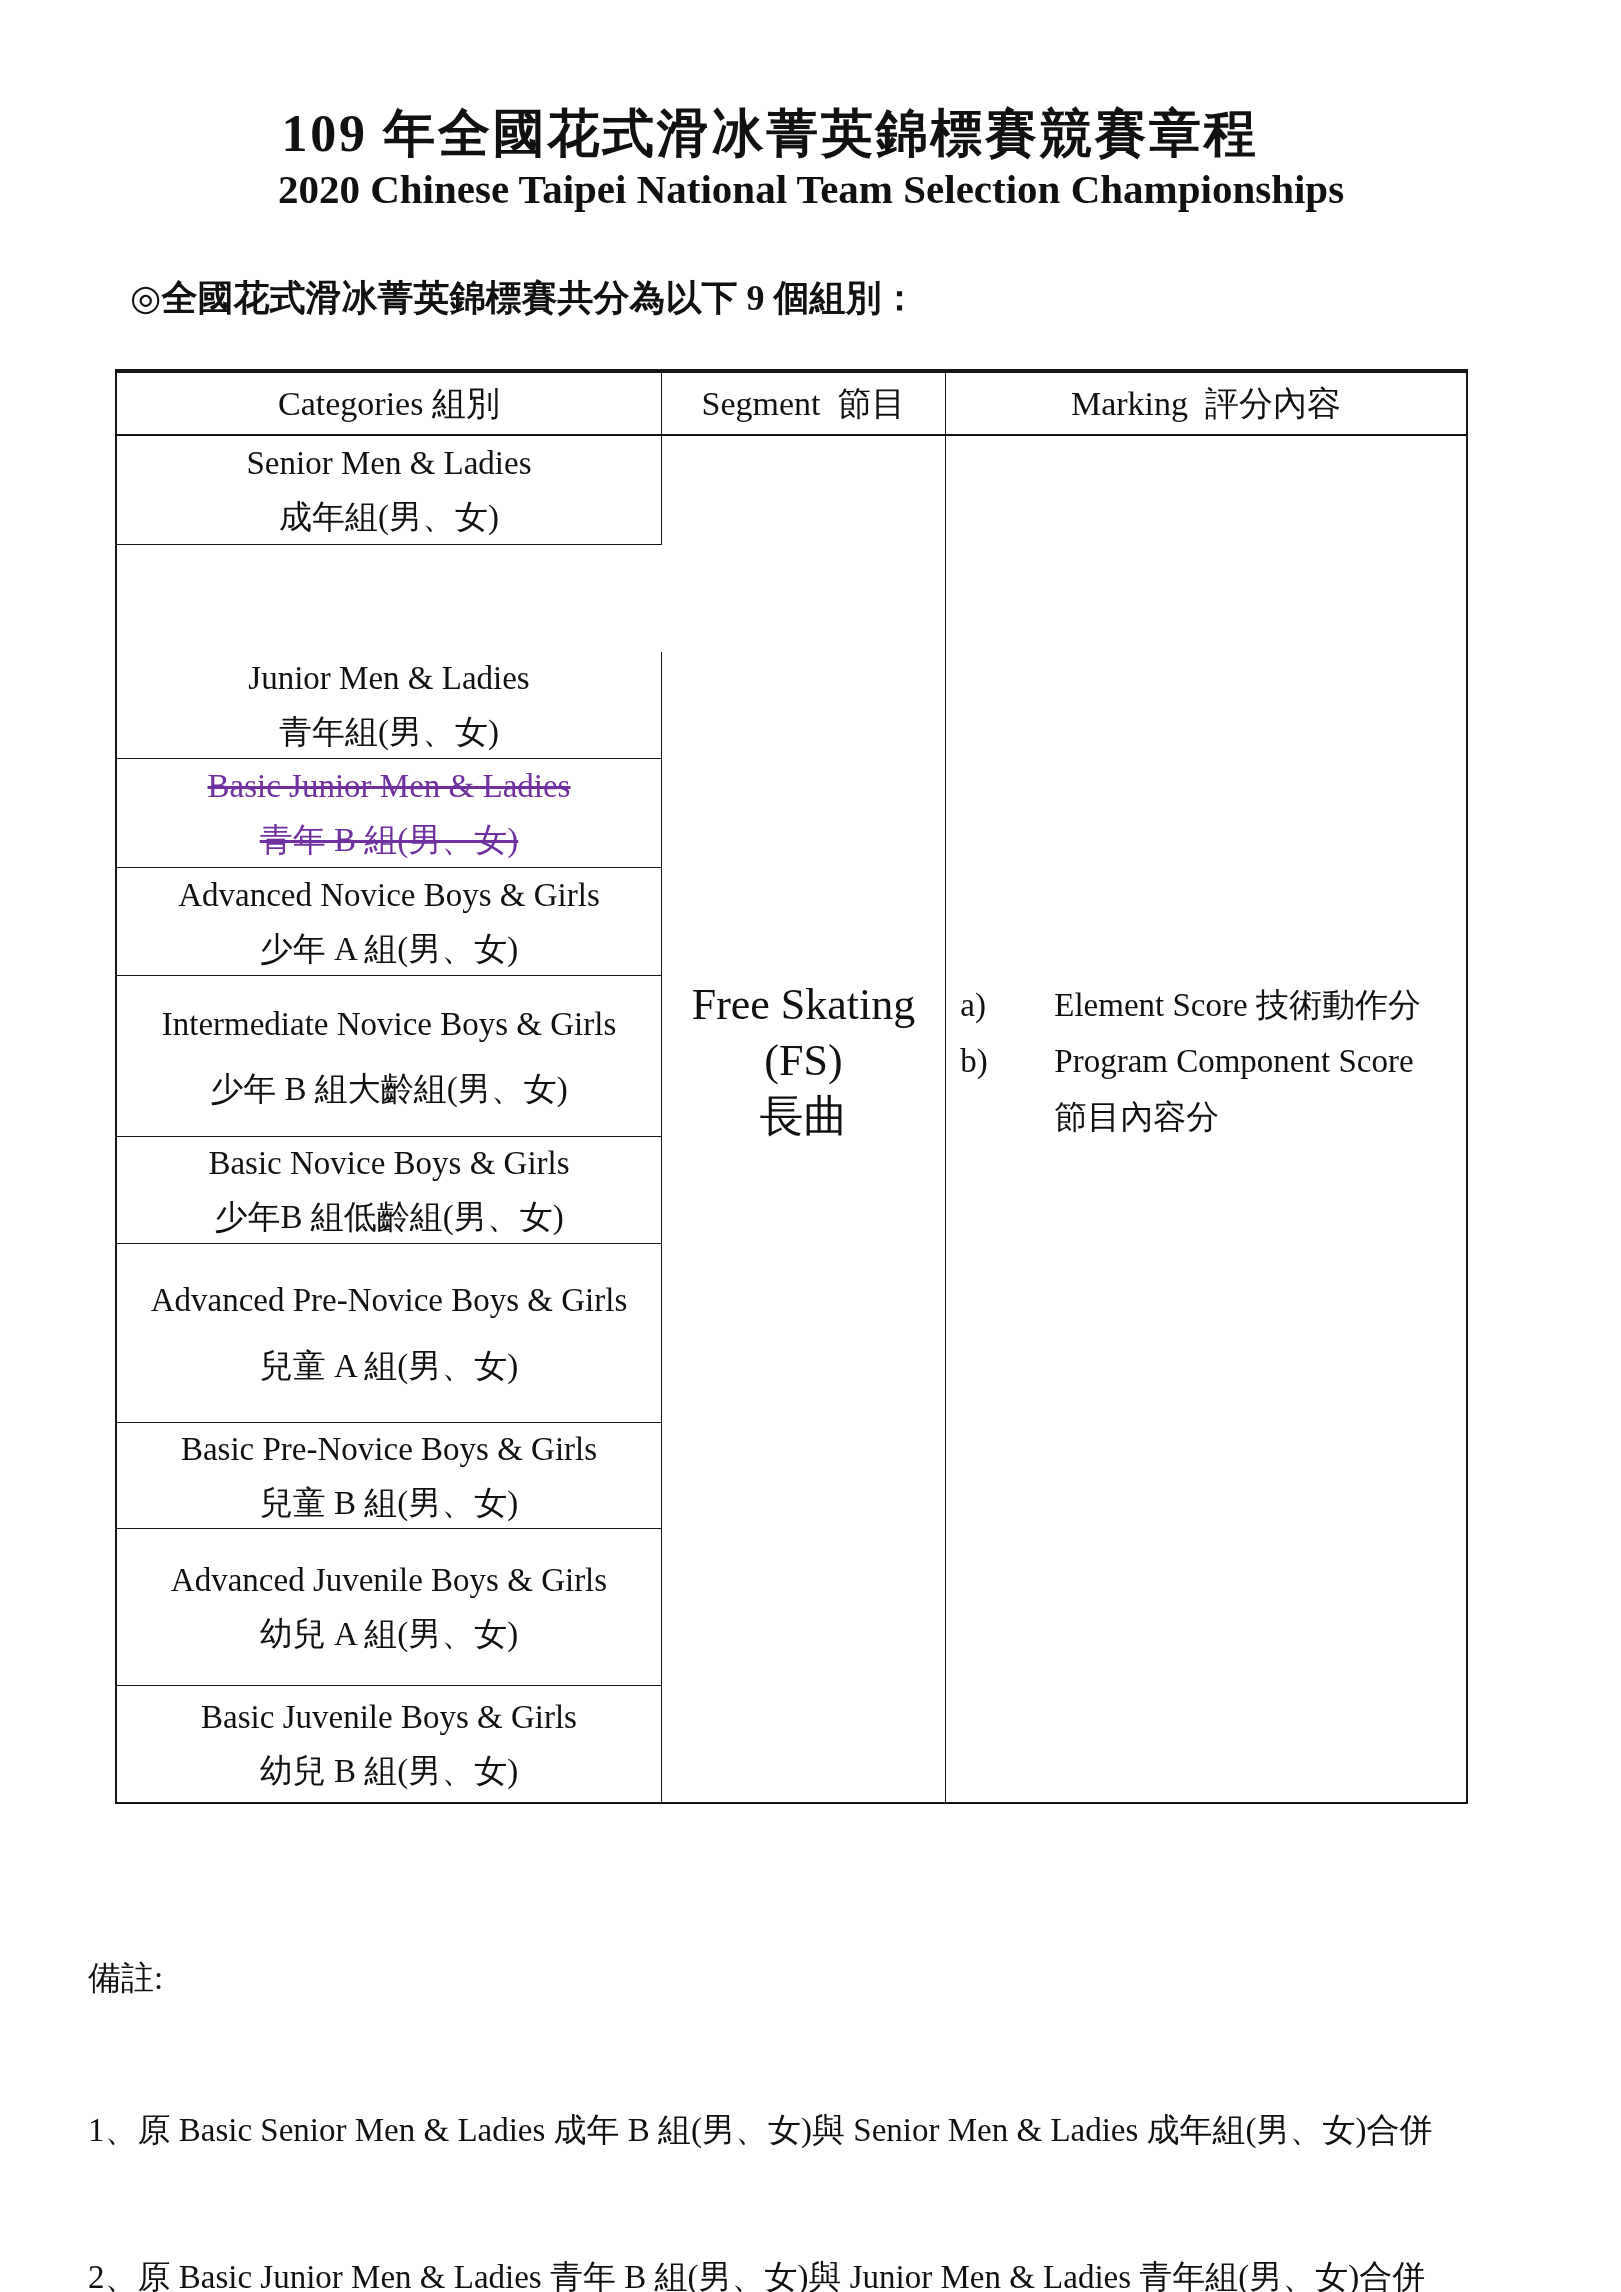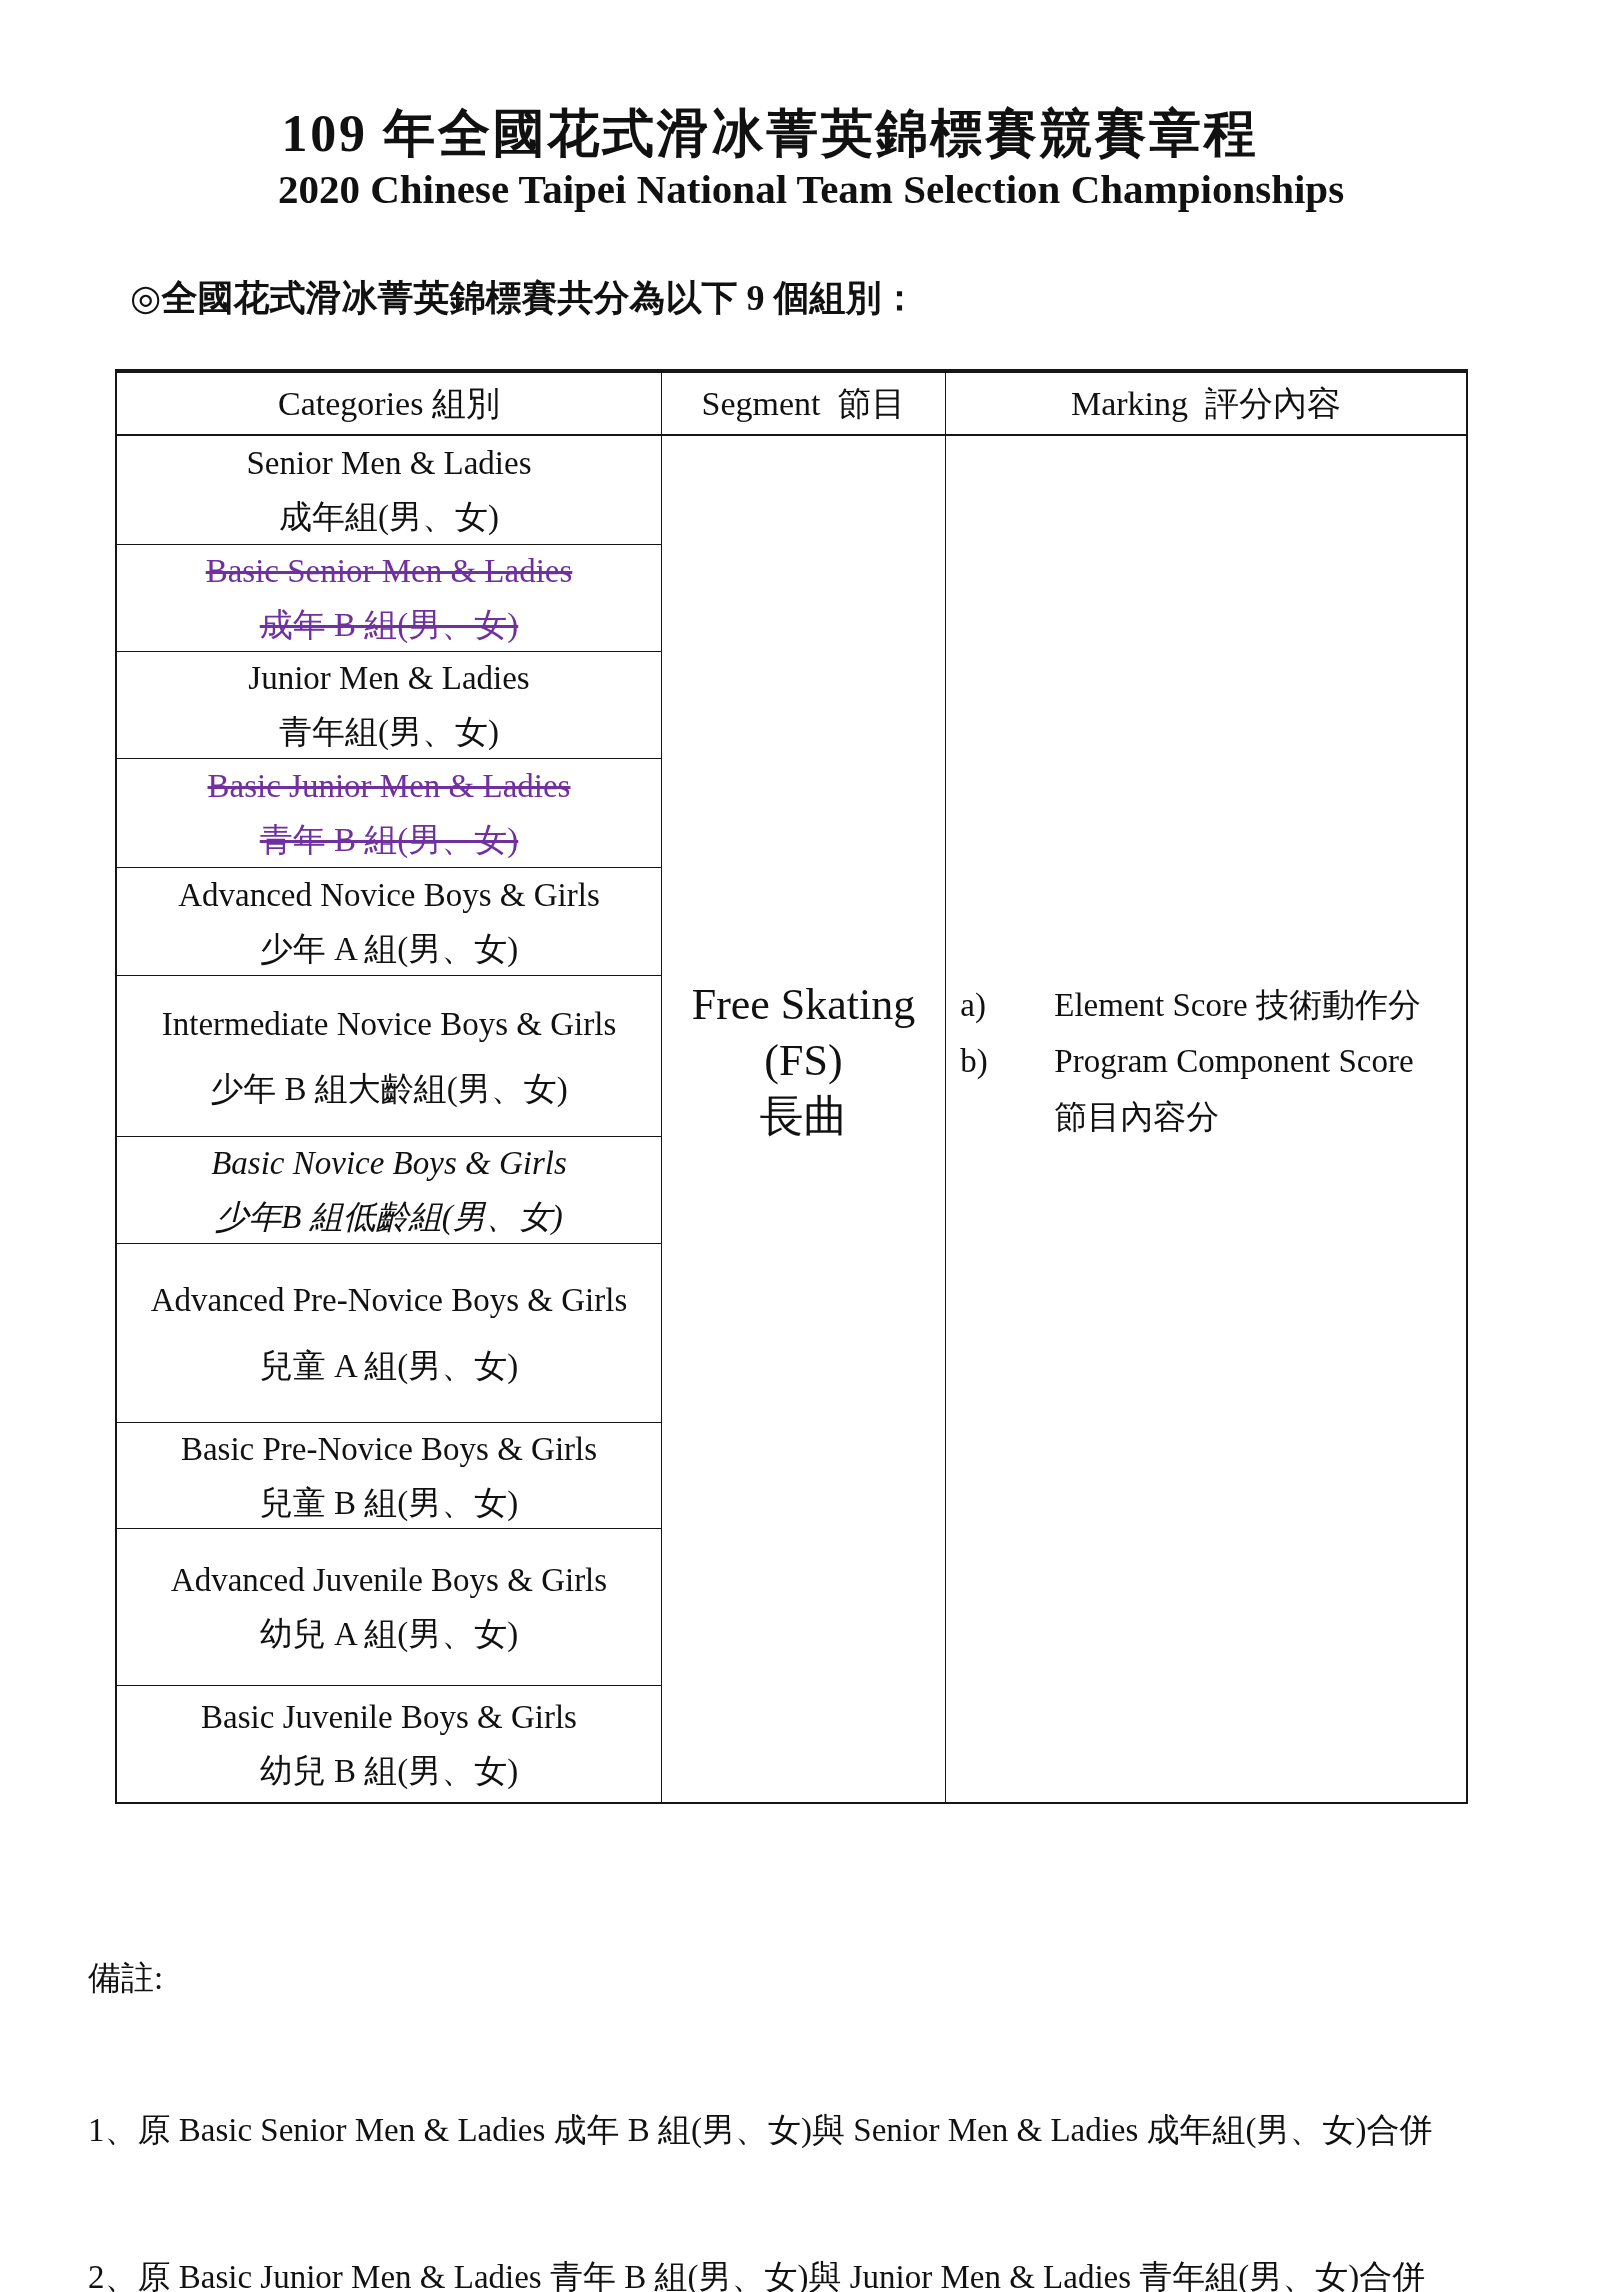"Basic Senior Men & Ladies" div.cell { html: <div> <div>Basic Senior Men &amp; Ladies</div> <div>成年 B 組(男、女)</div> </div> -> none }
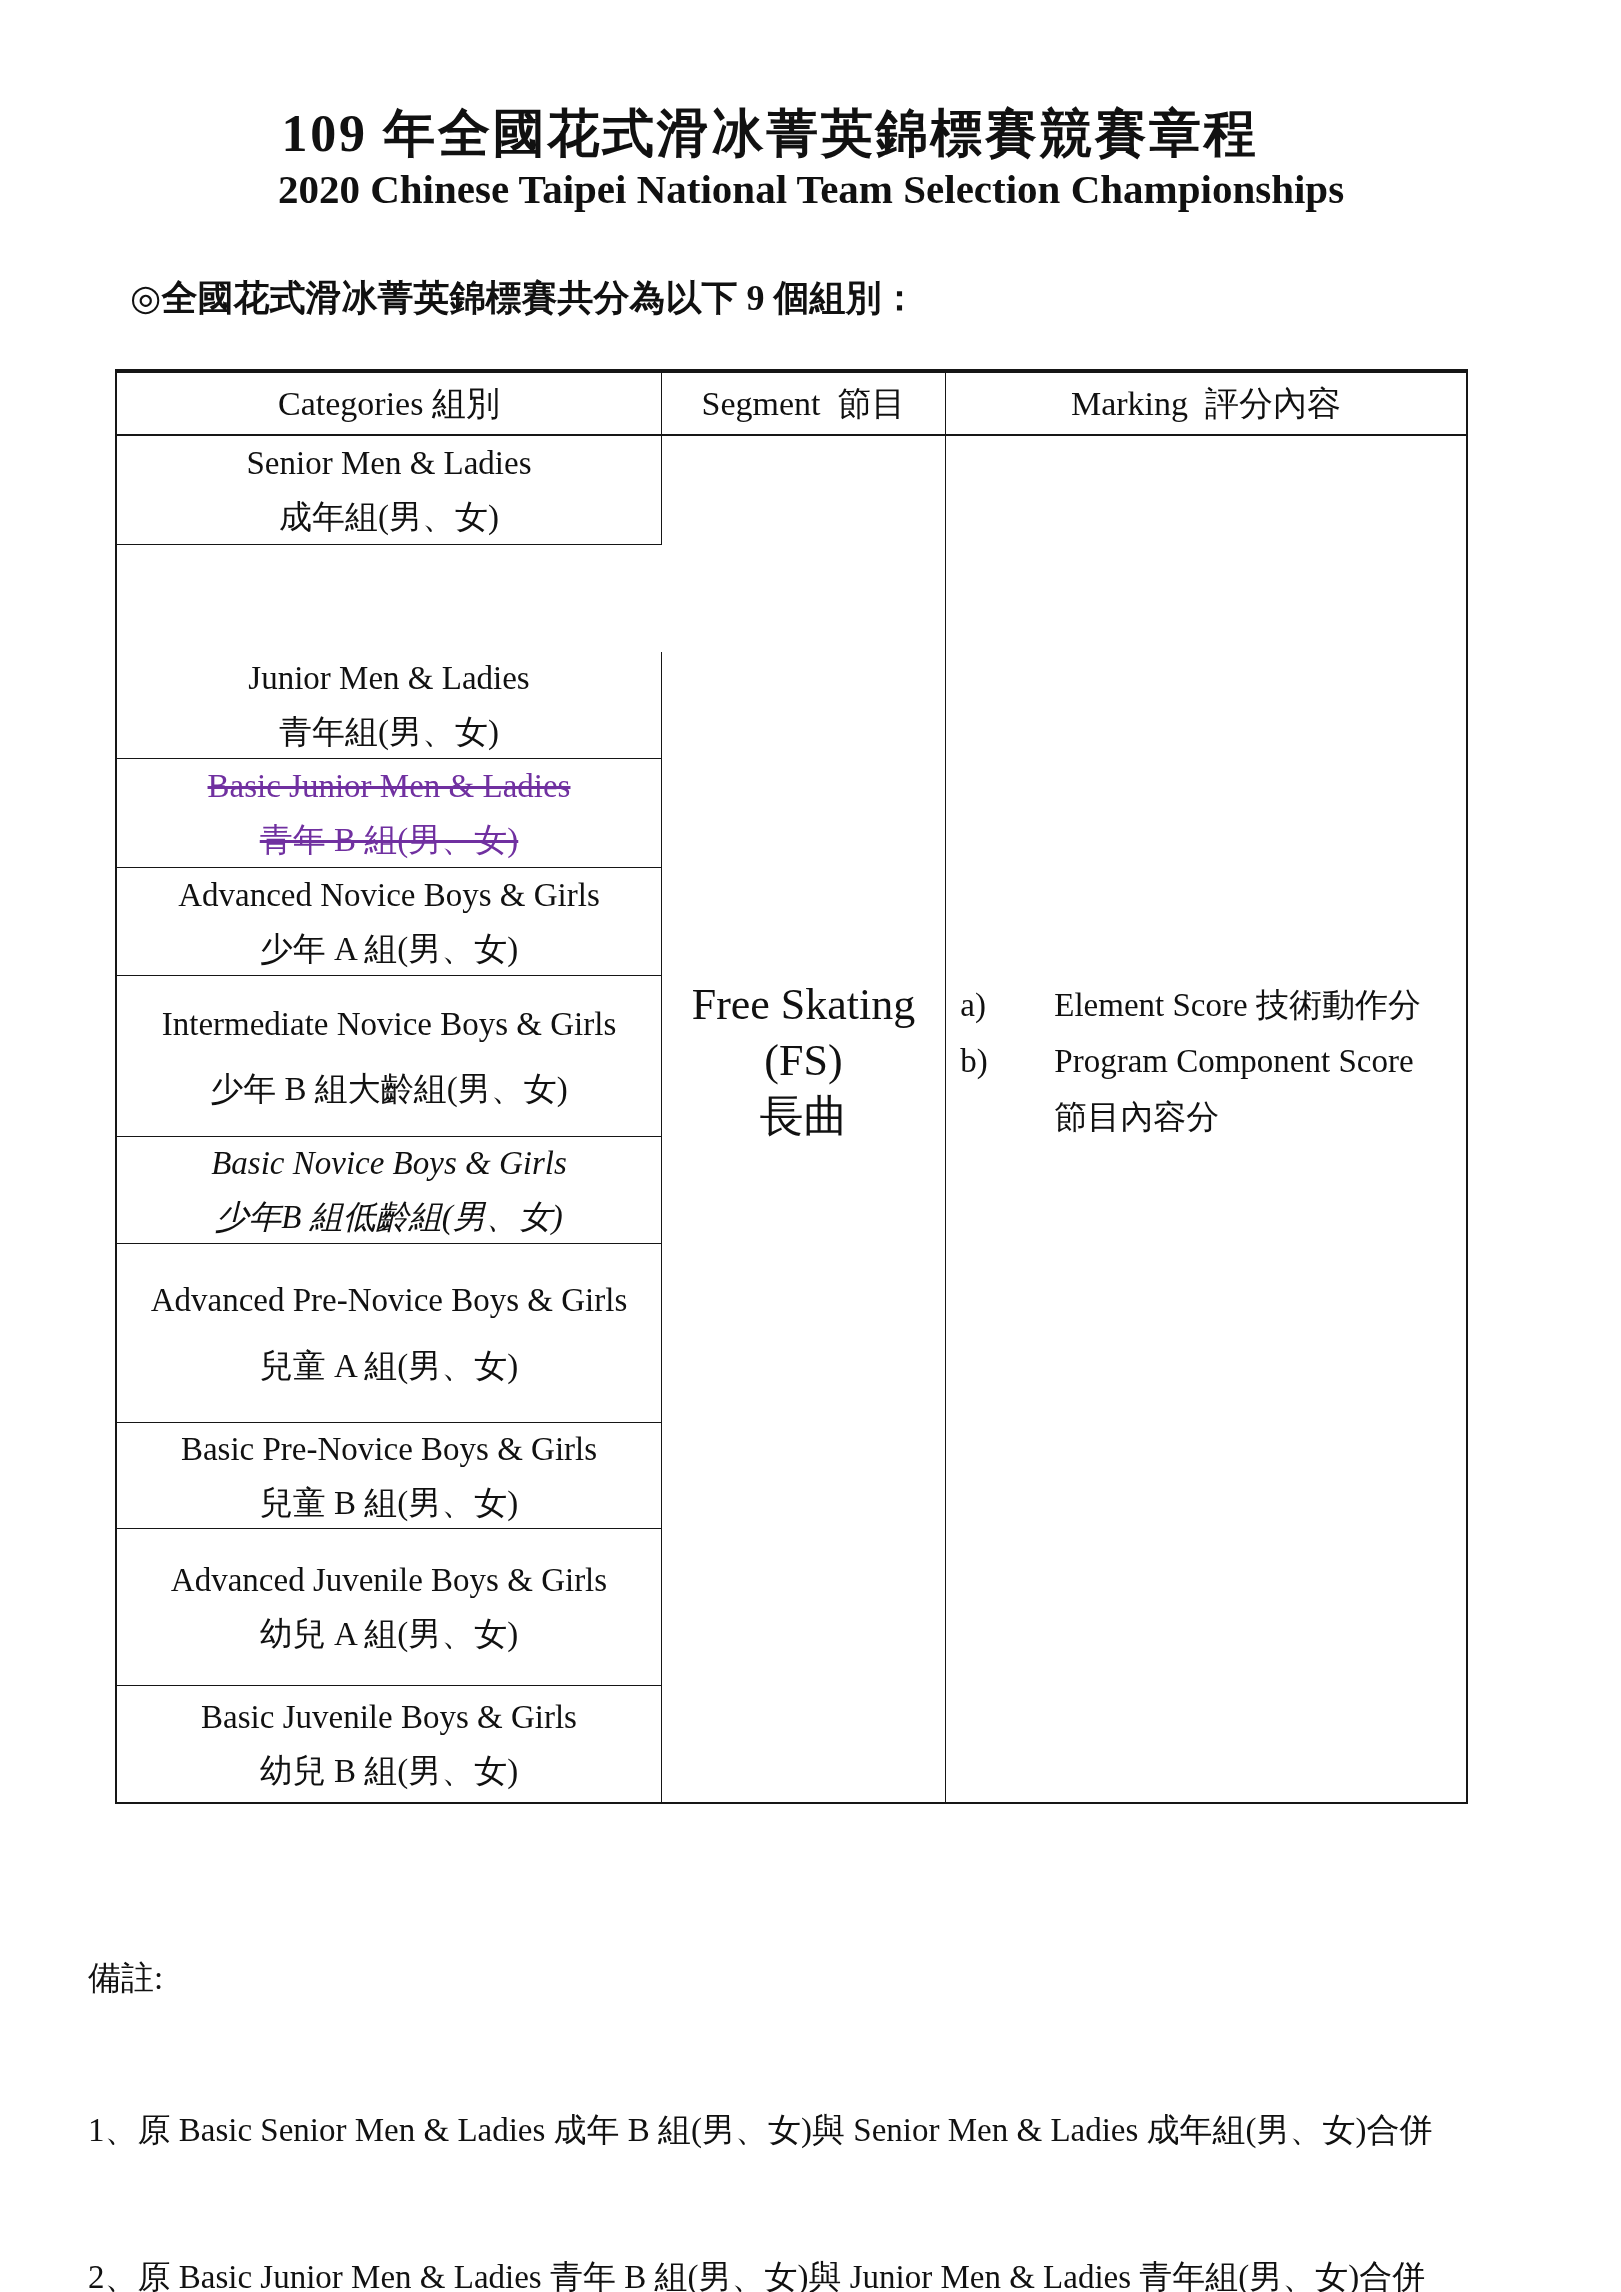"Basic Novice Boys & Girls" div.cell { font-style: italic -> none }
